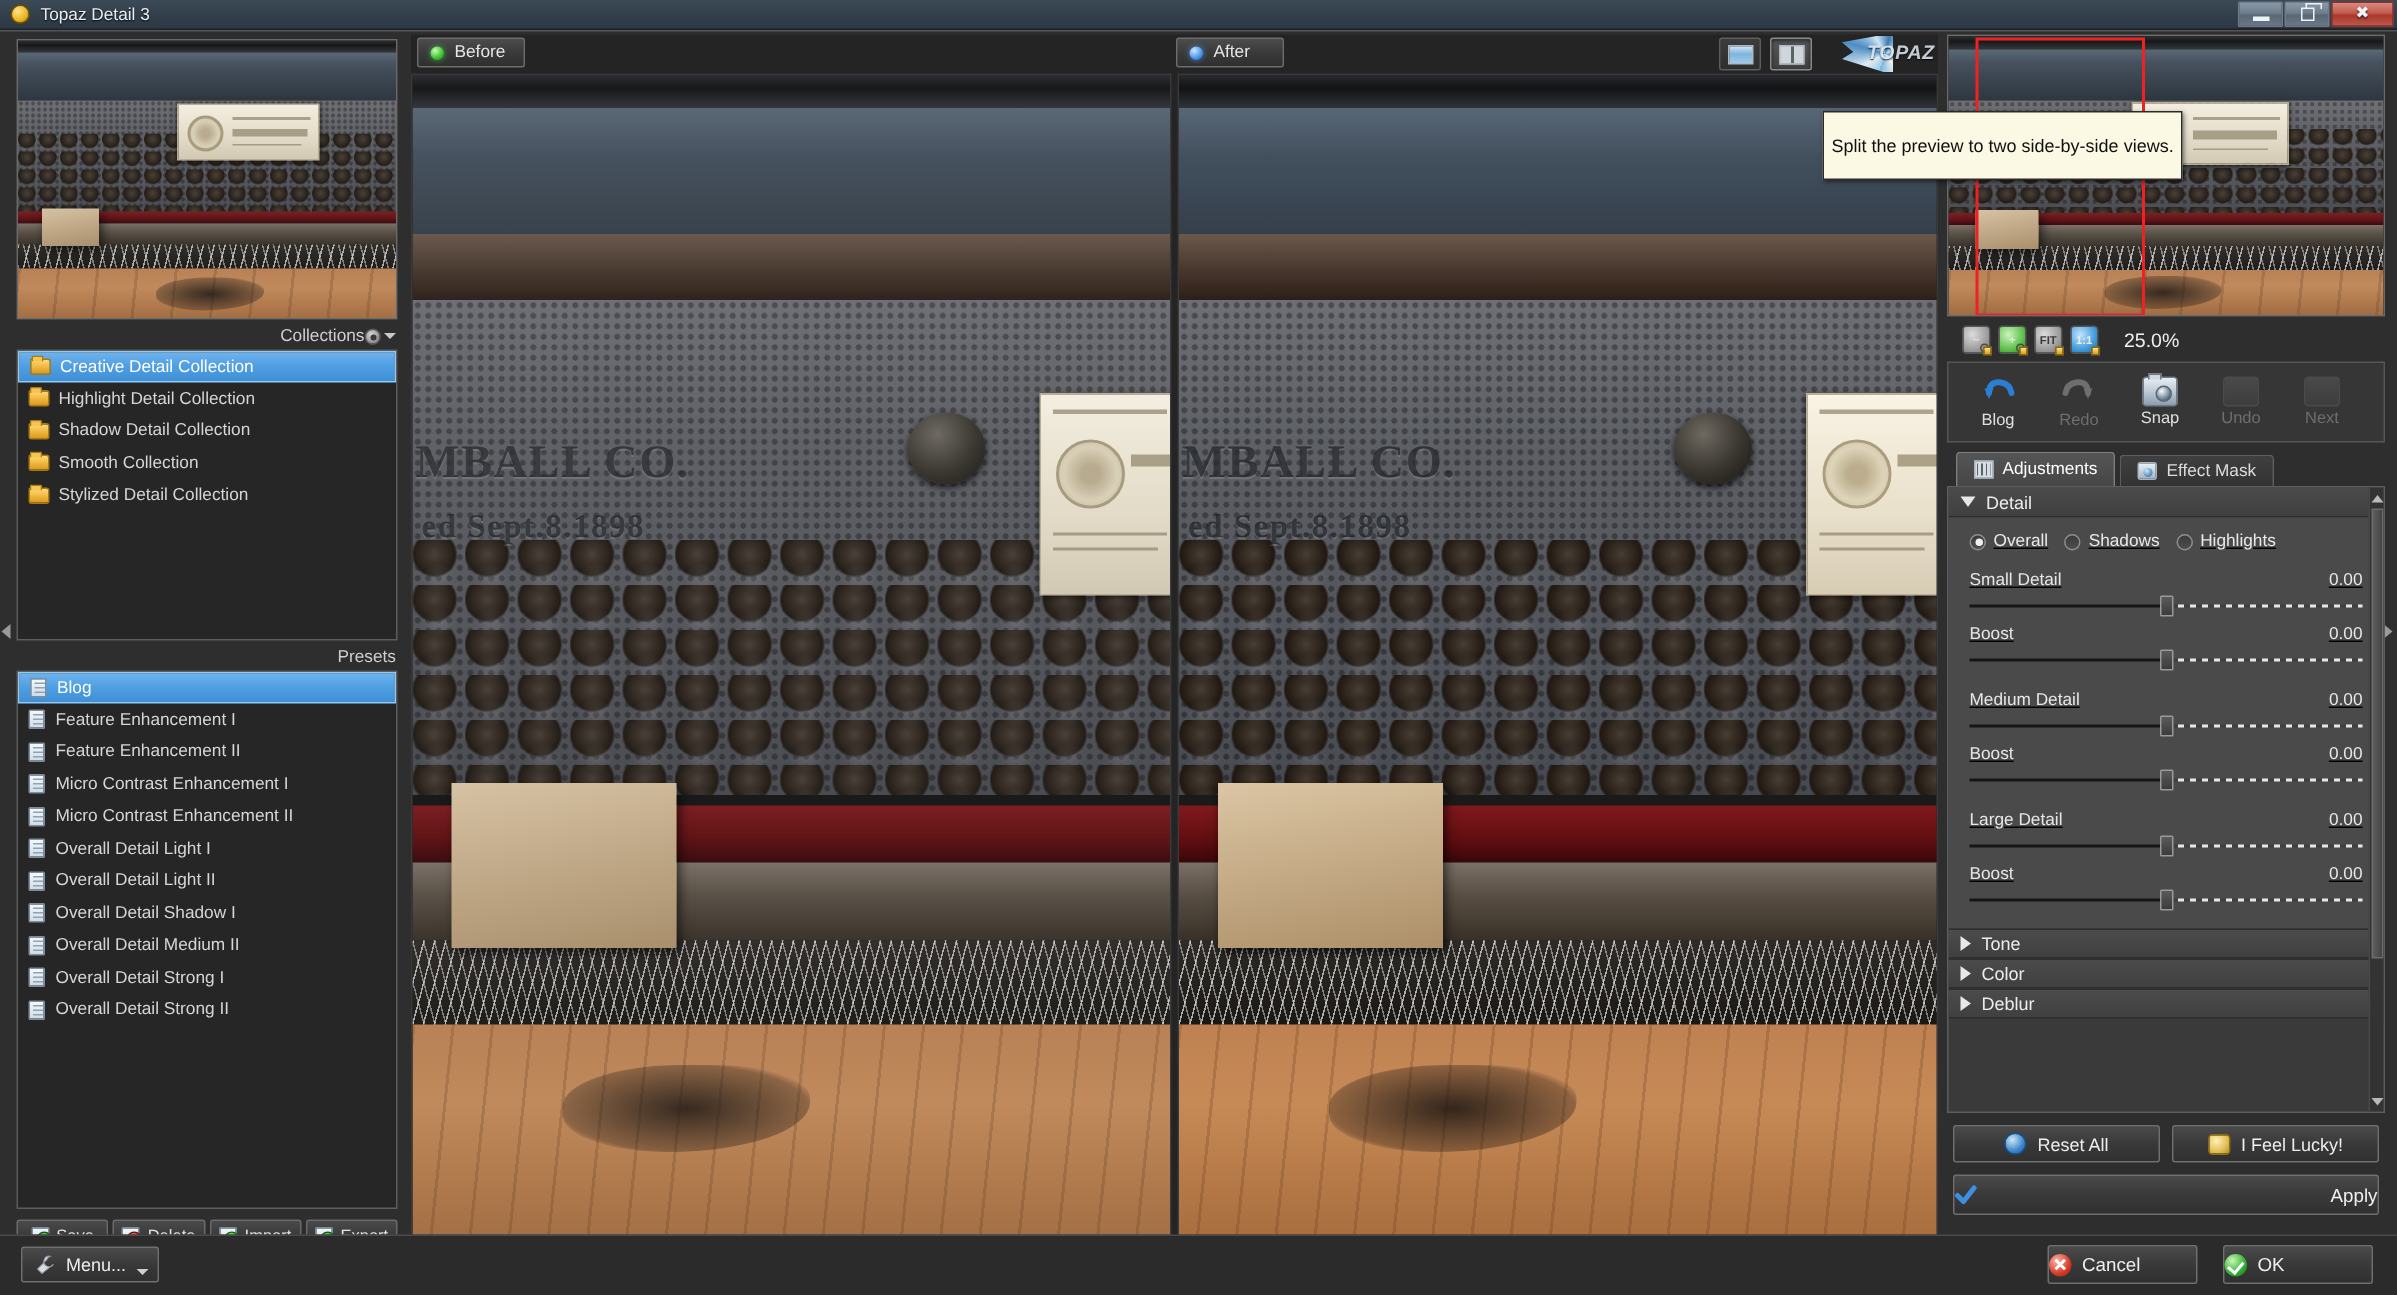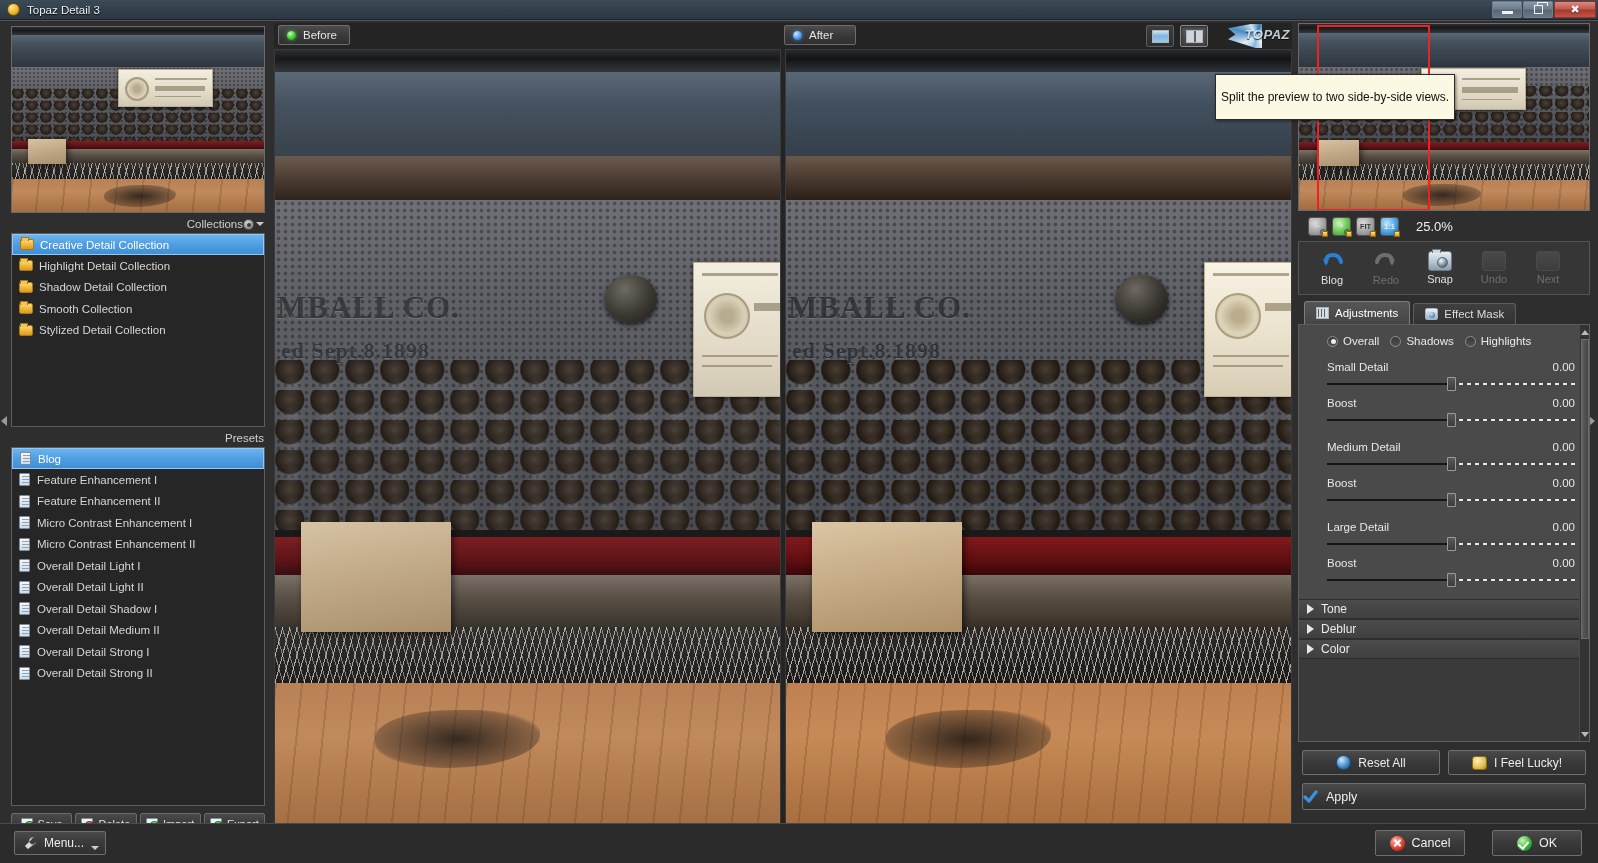"Detail" div.section-head { html: none -> <div> <span></span> <span>Detail</span> </div> }
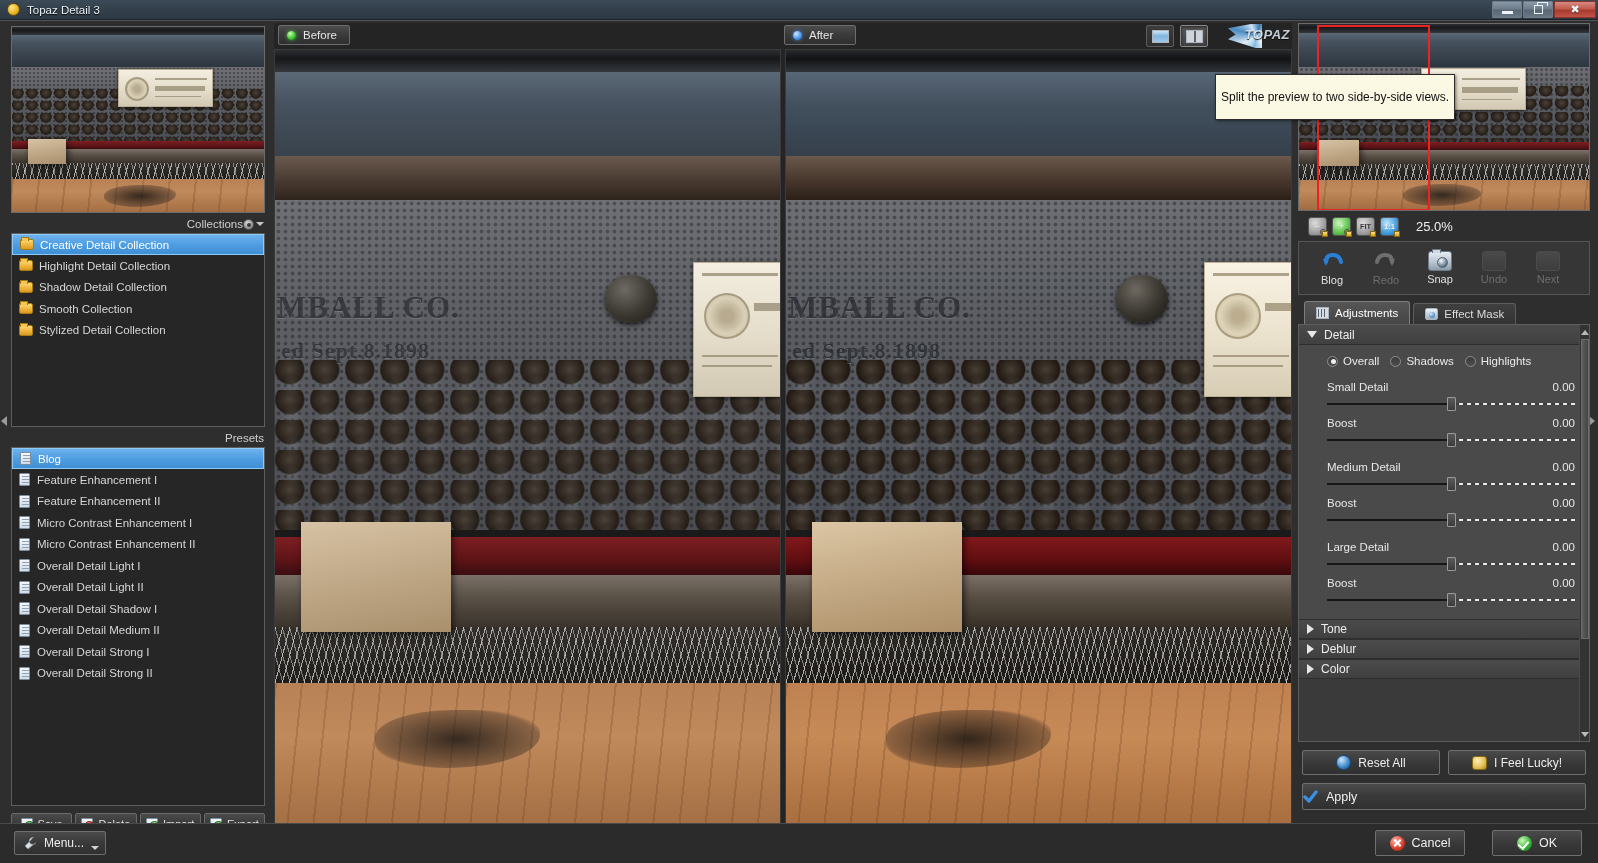"Overall" #detail-body { padding: 10px 14px 6px 28px -> 10px 14px 6px 14px; text-decoration: none -> underline }
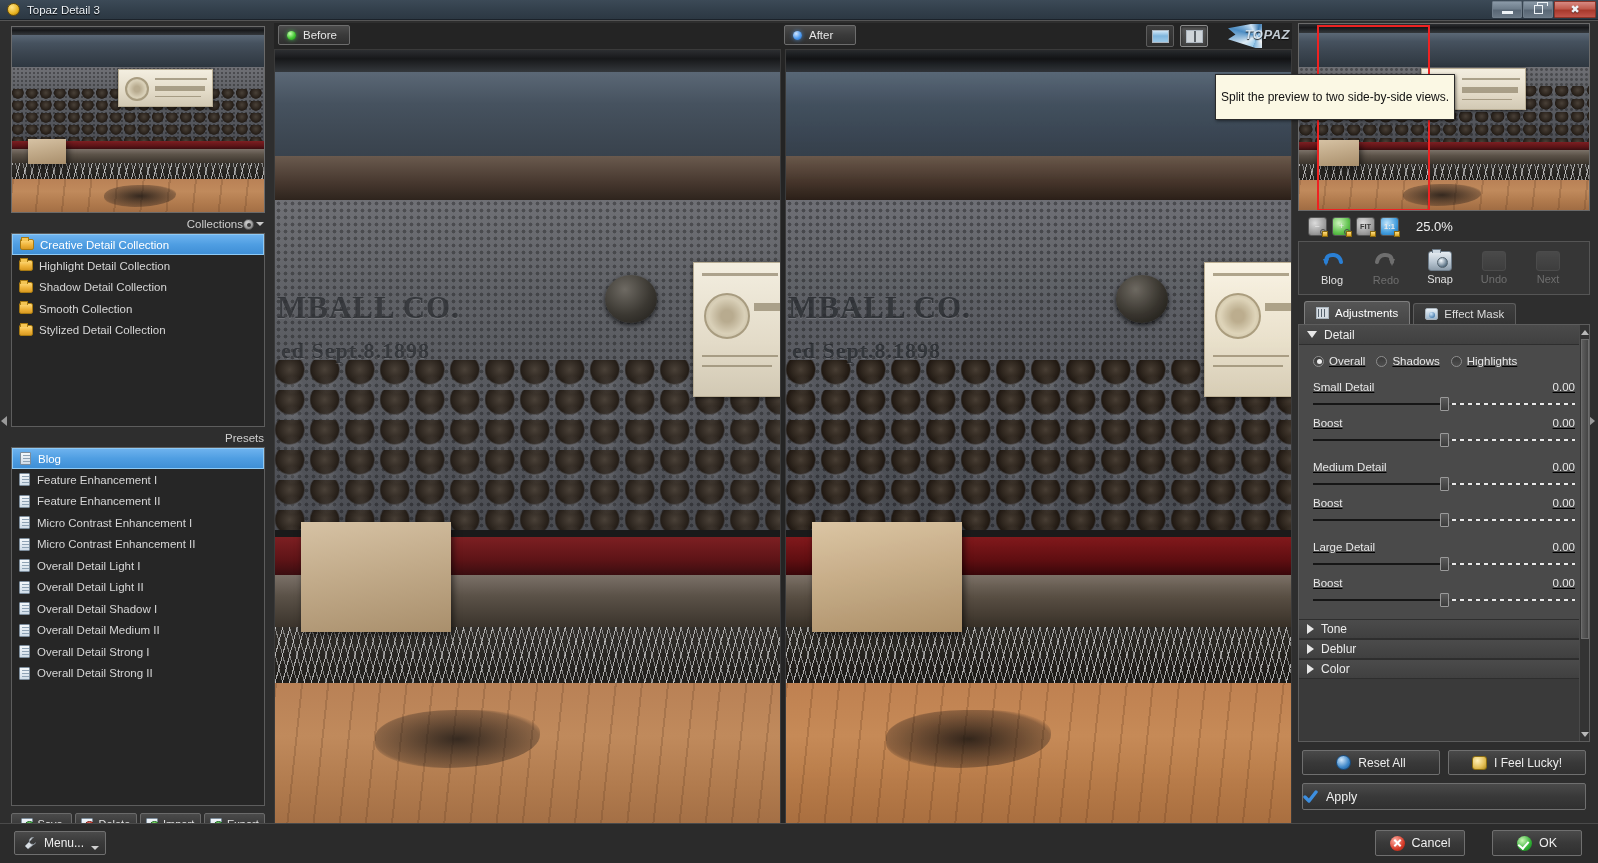"Deblur" div.section-head { order: before "Color" -> after "Color" }
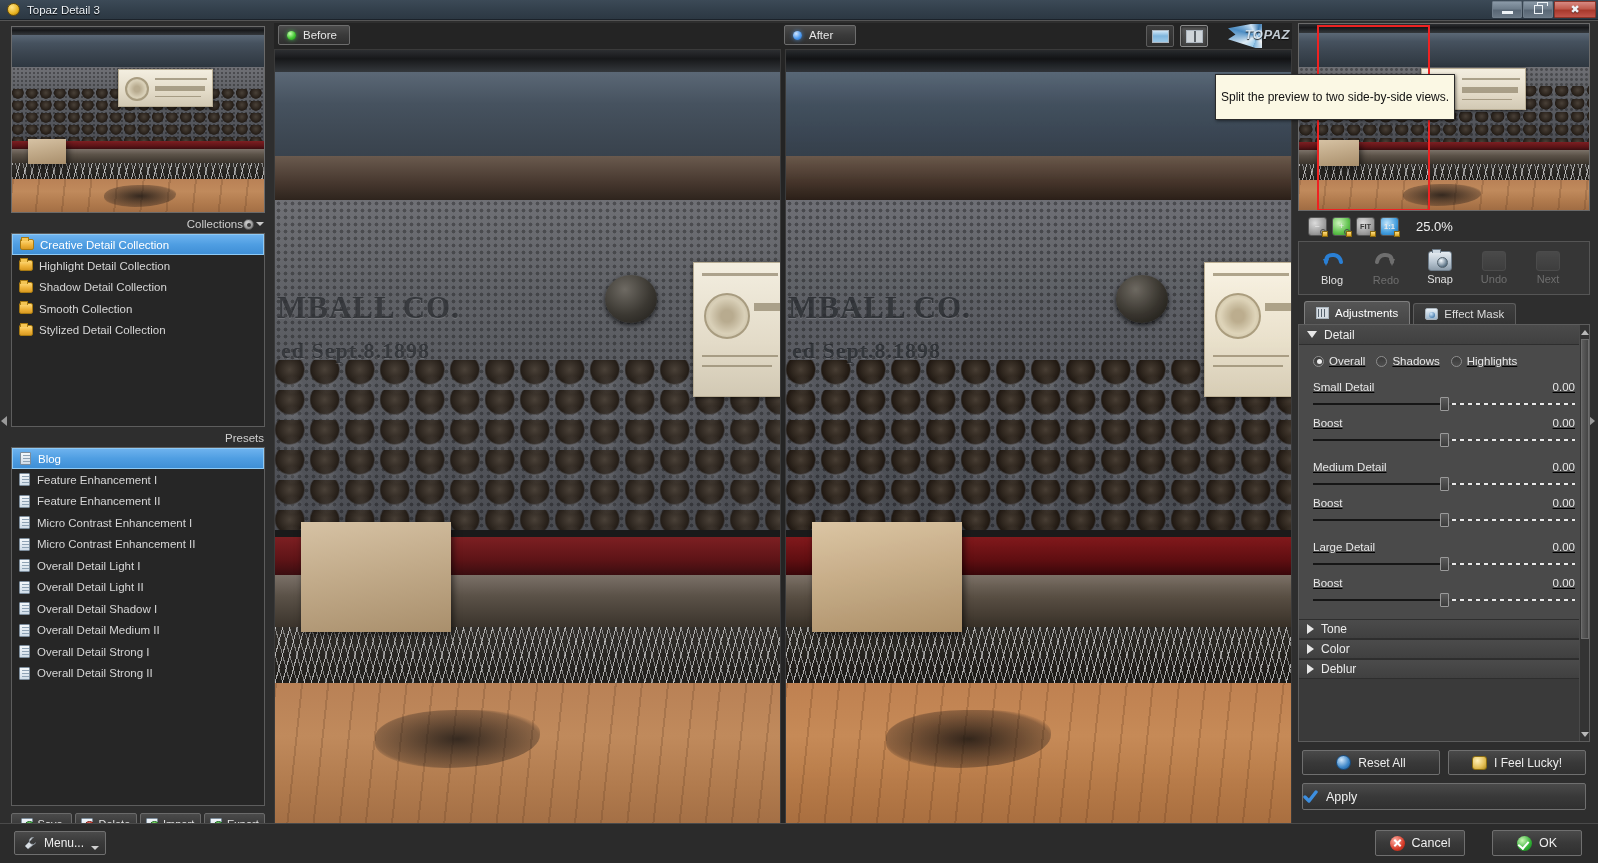"Apply" #apply-btn { justify-content: flex-start -> space-between }
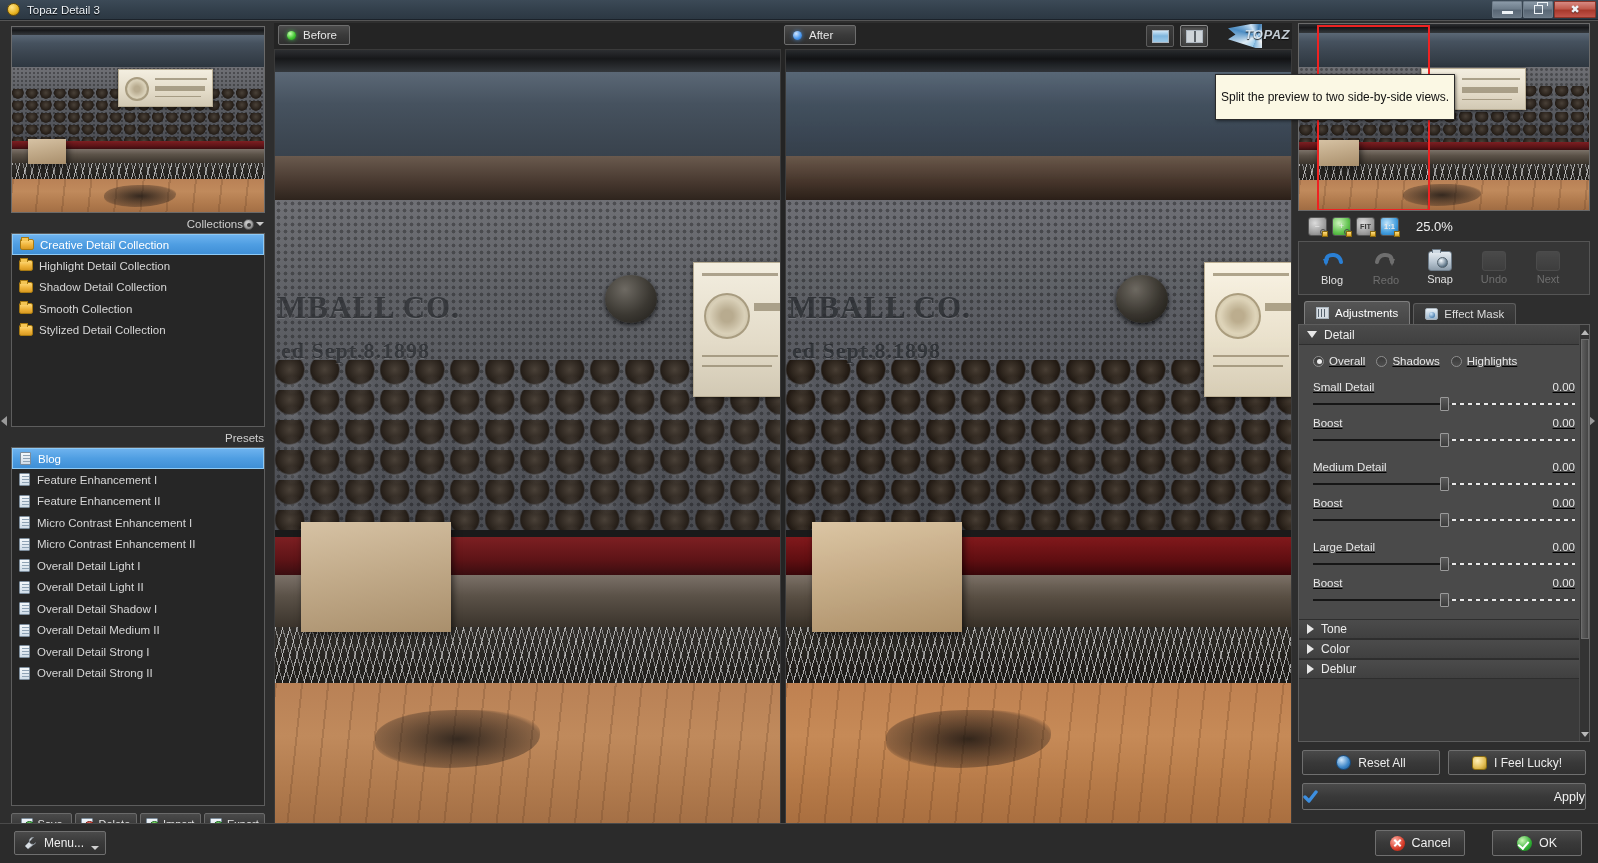"Cancel" .bbtn { justify-content: center -> flex-start; width: 90px -> 100px }
